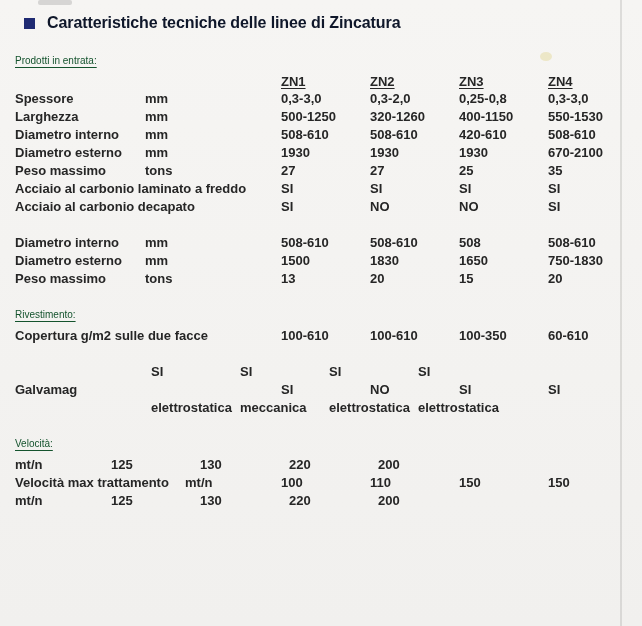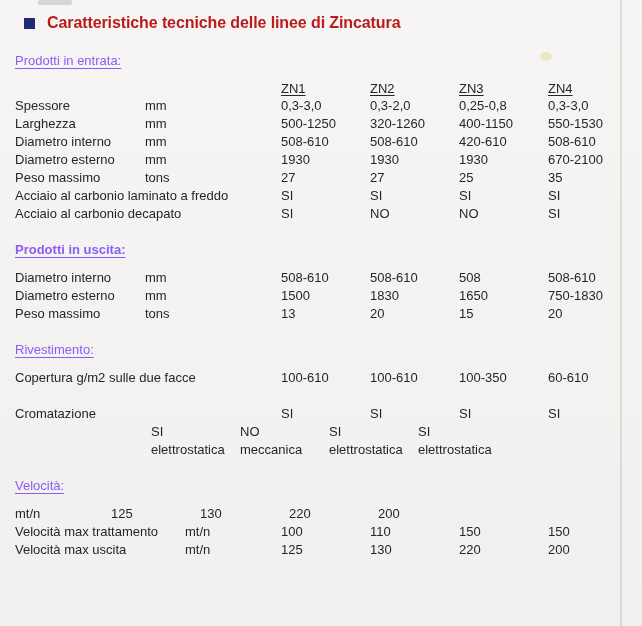"Caratteristiche tecniche delle linee di" h1 { color: #b91c1c -> #0f172a }
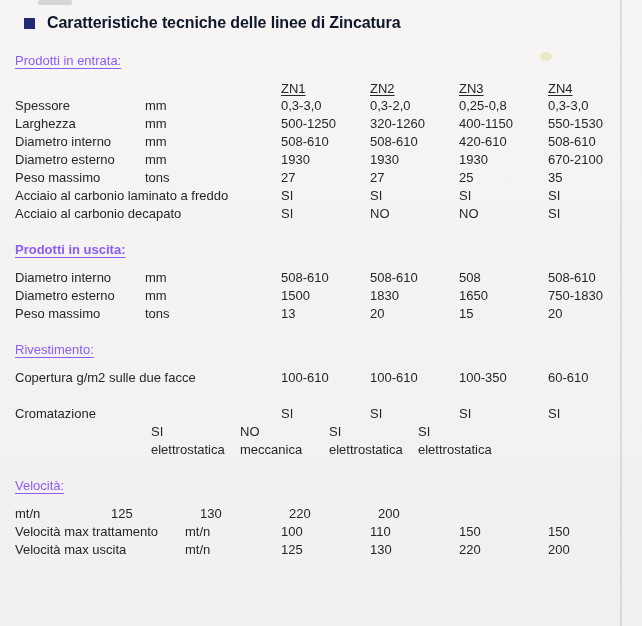"Prodotti in entrata:" .sec h2 { color: #8b5cf6 -> #14532d; font-size: 13px -> 10px }
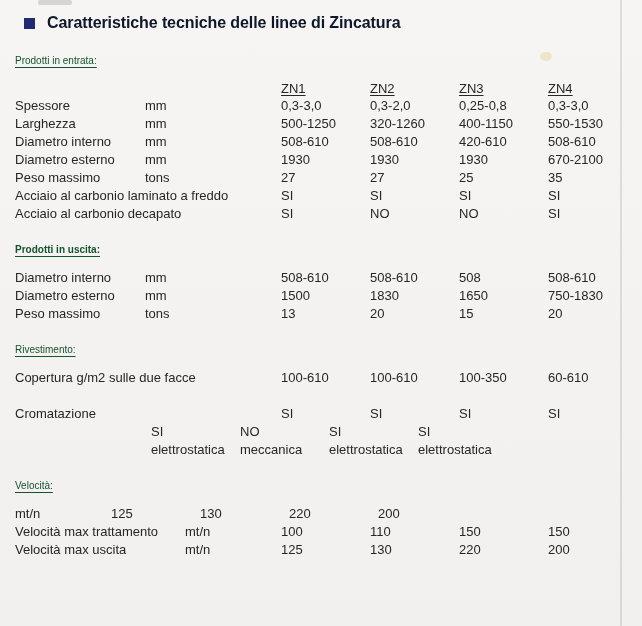"ZN1" .sec .body { font-weight: none -> bold; margin-top: 10px -> 3px }
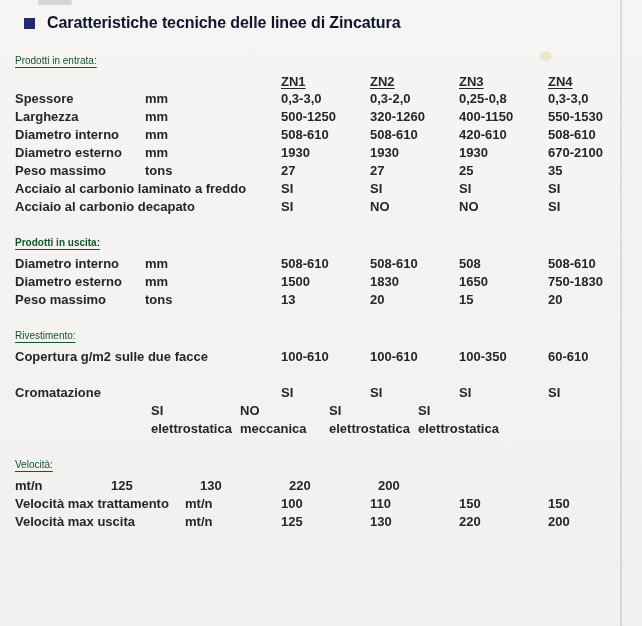"Prodotti in uscita:" h2.bold { html: <h2>Prodotti in uscita:</h2> -> none }
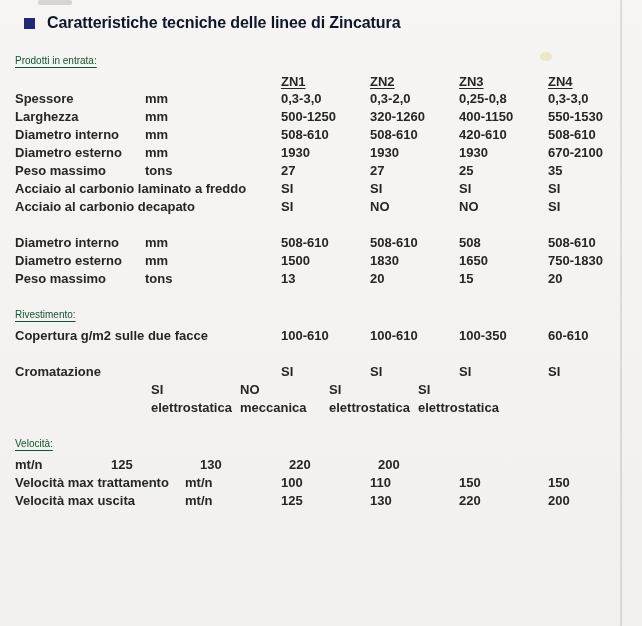"Cromatazione" span.cell { html: <span>Cromatazione</span> -> none }
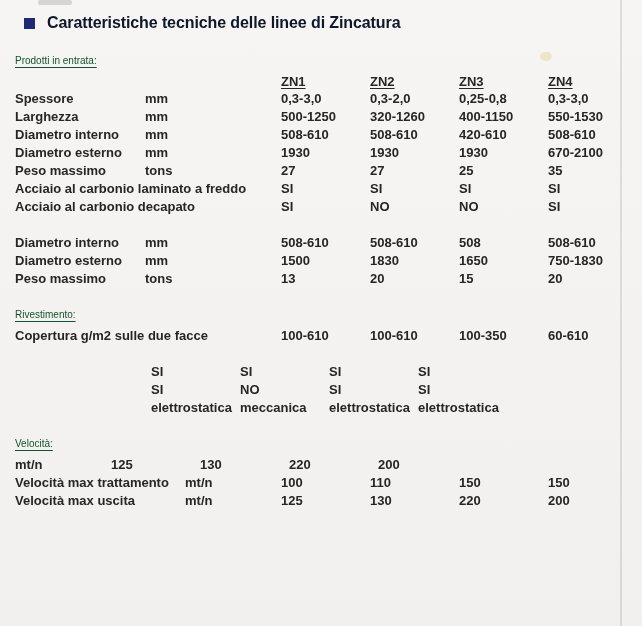"Galvamag" span.cell { html: none -> <span>Galvamag</span> }
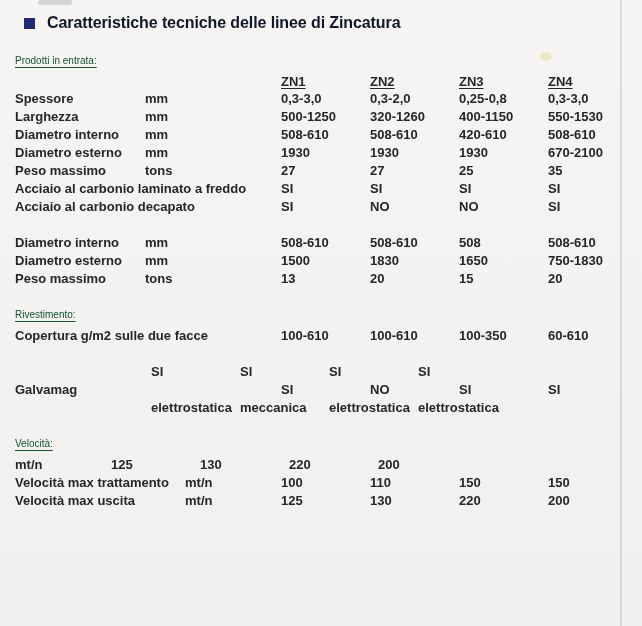"Velocità max uscita" span.cell { html: <span>Velocità max uscita</span> -> none }
